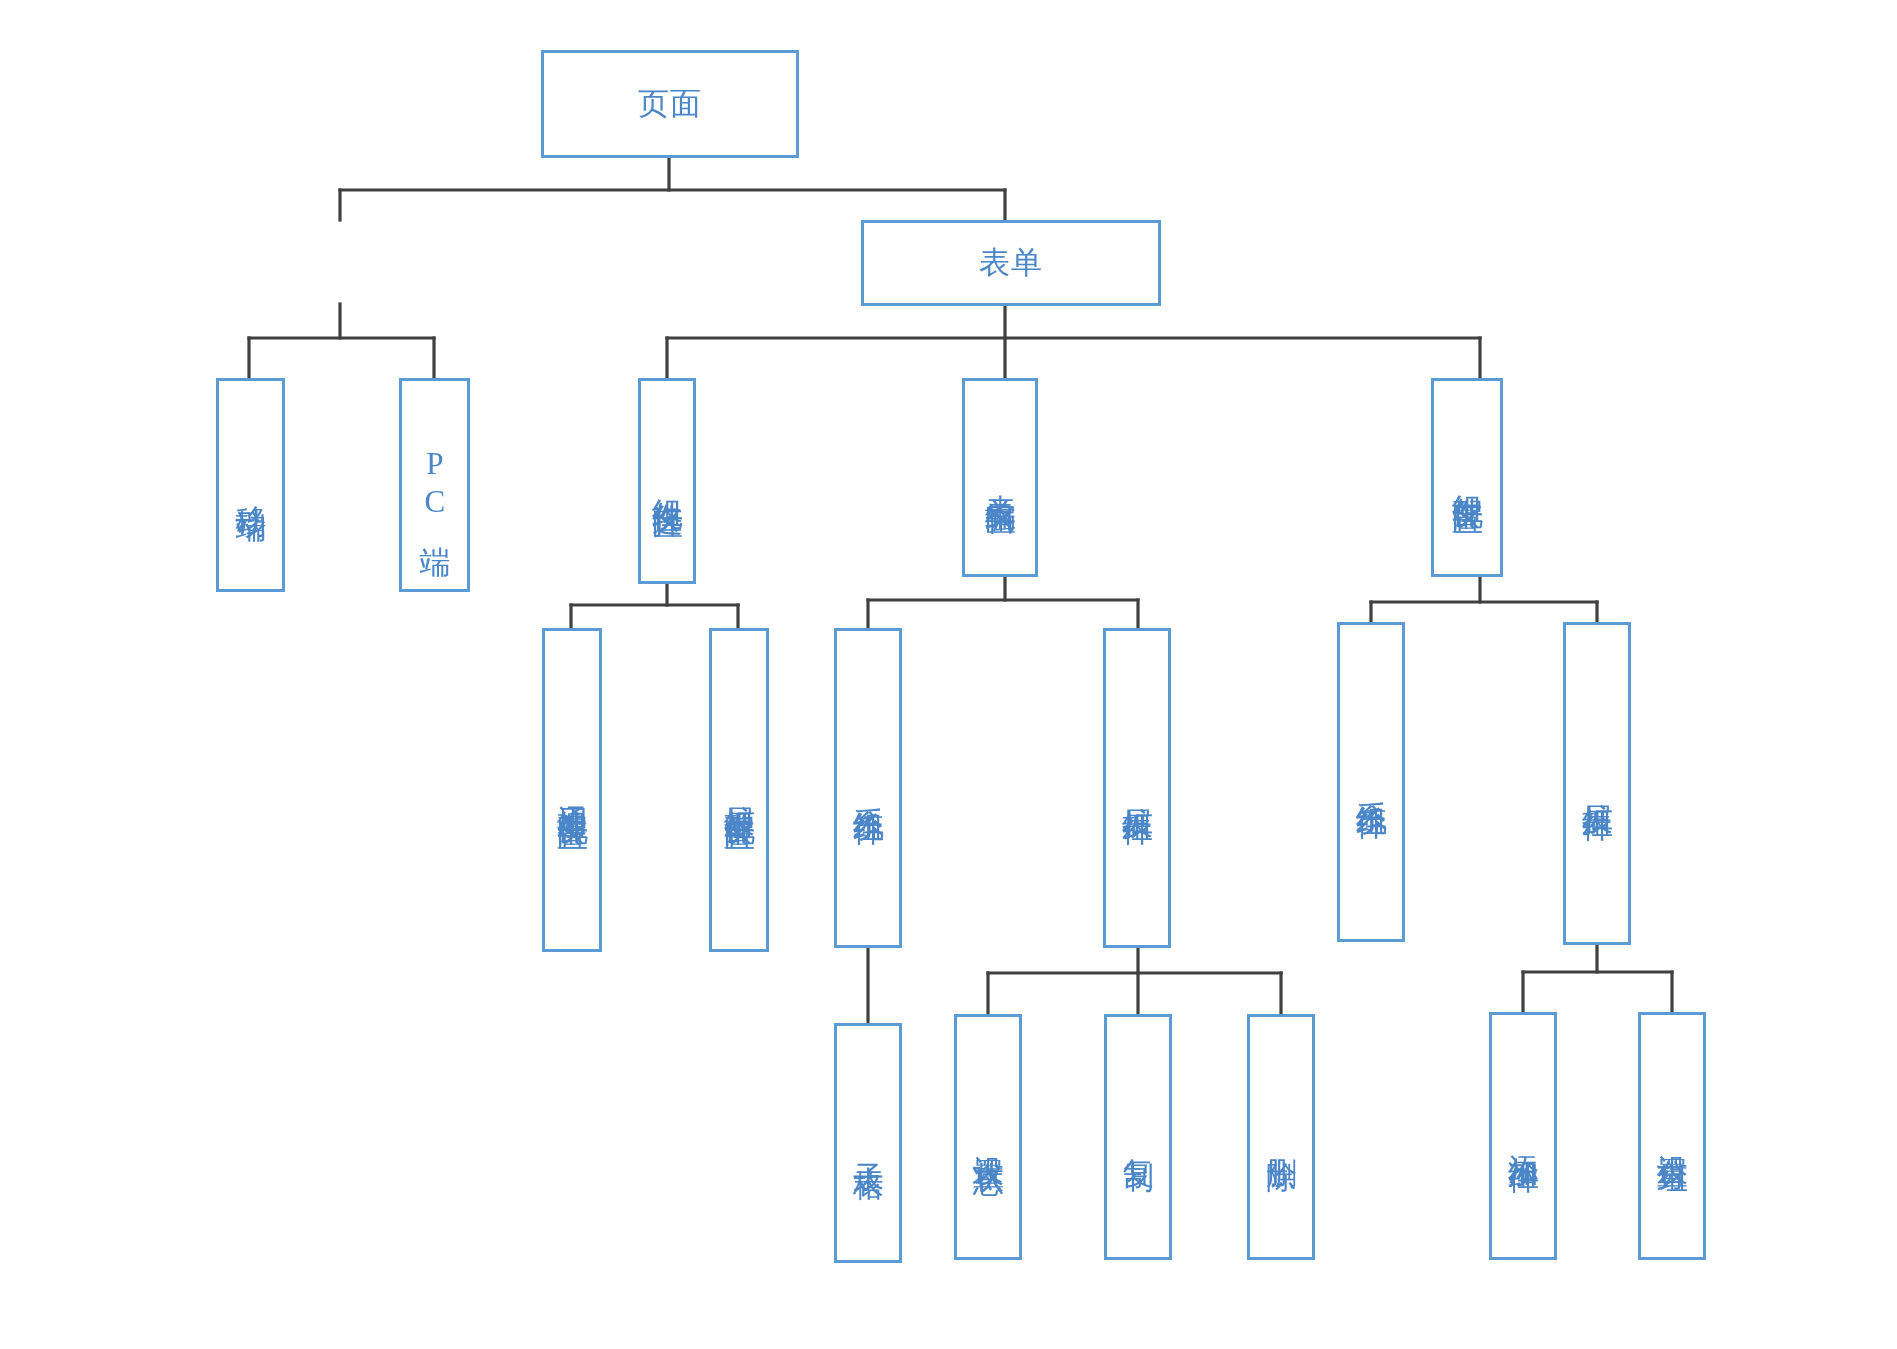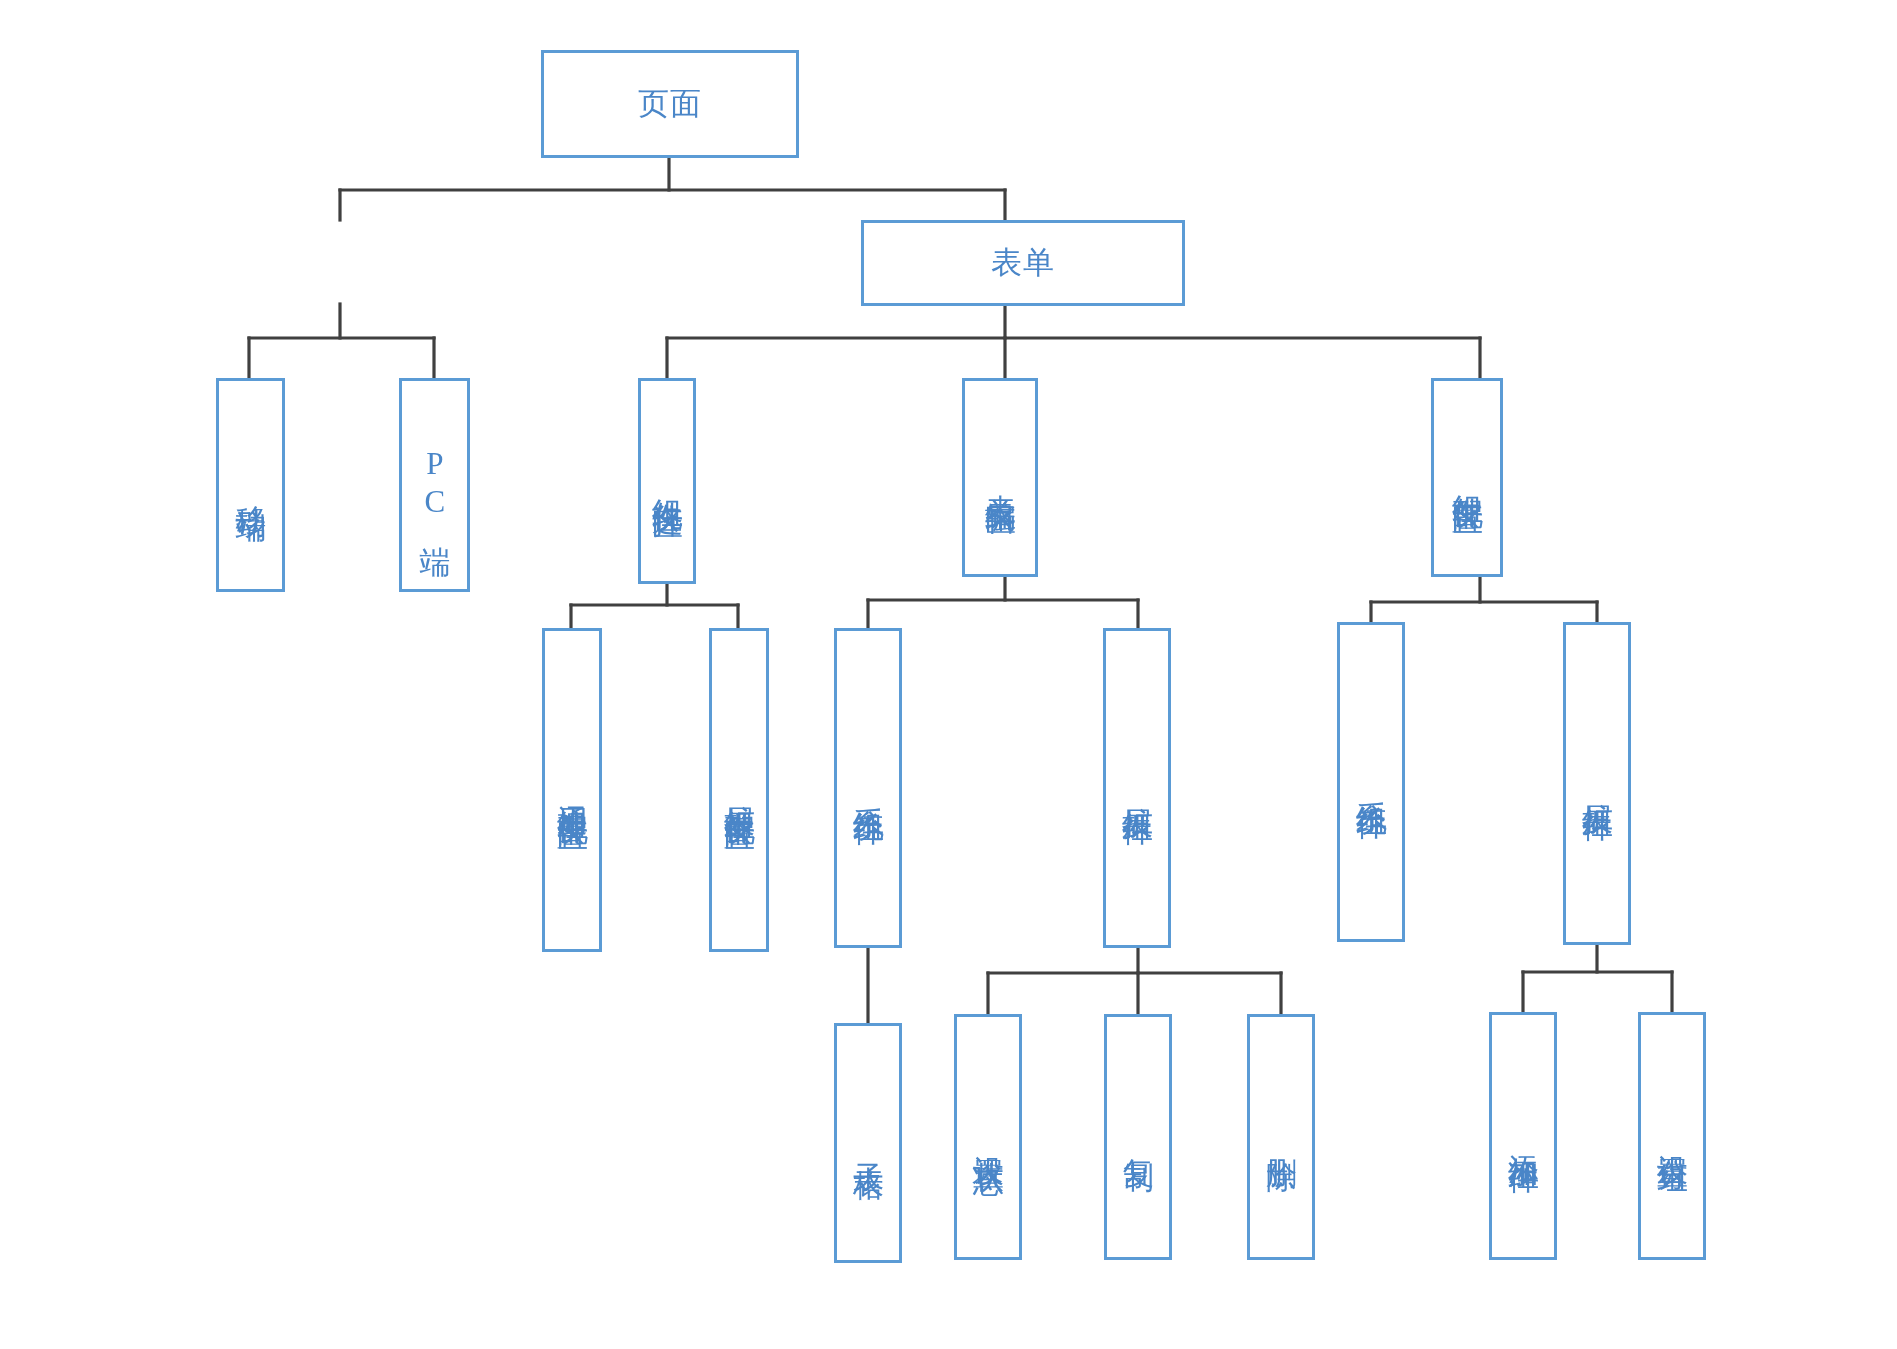"表单" div.node { width: 324px -> 300px }
